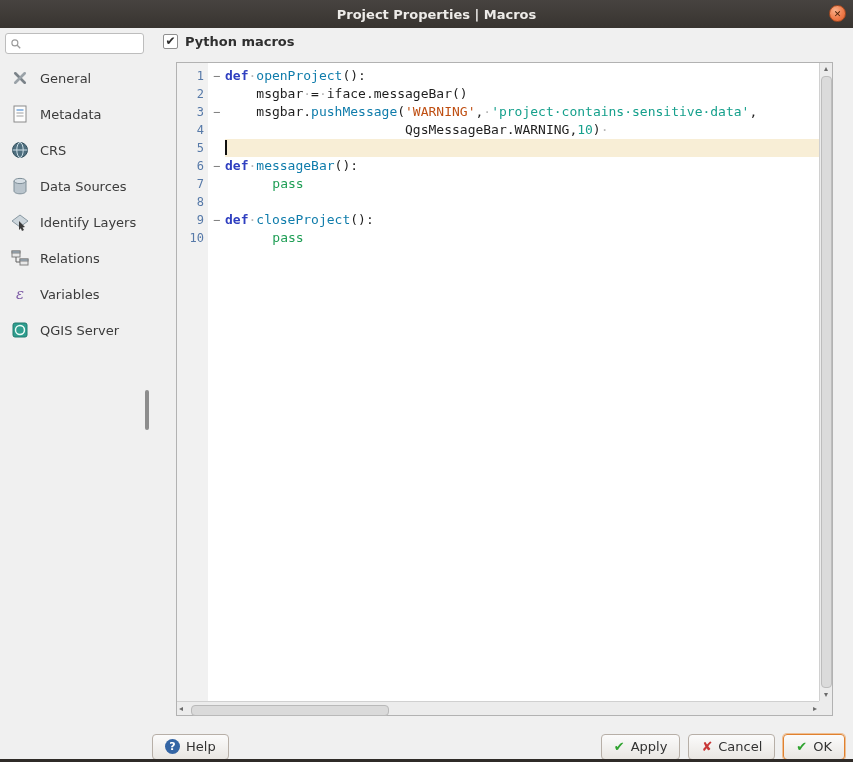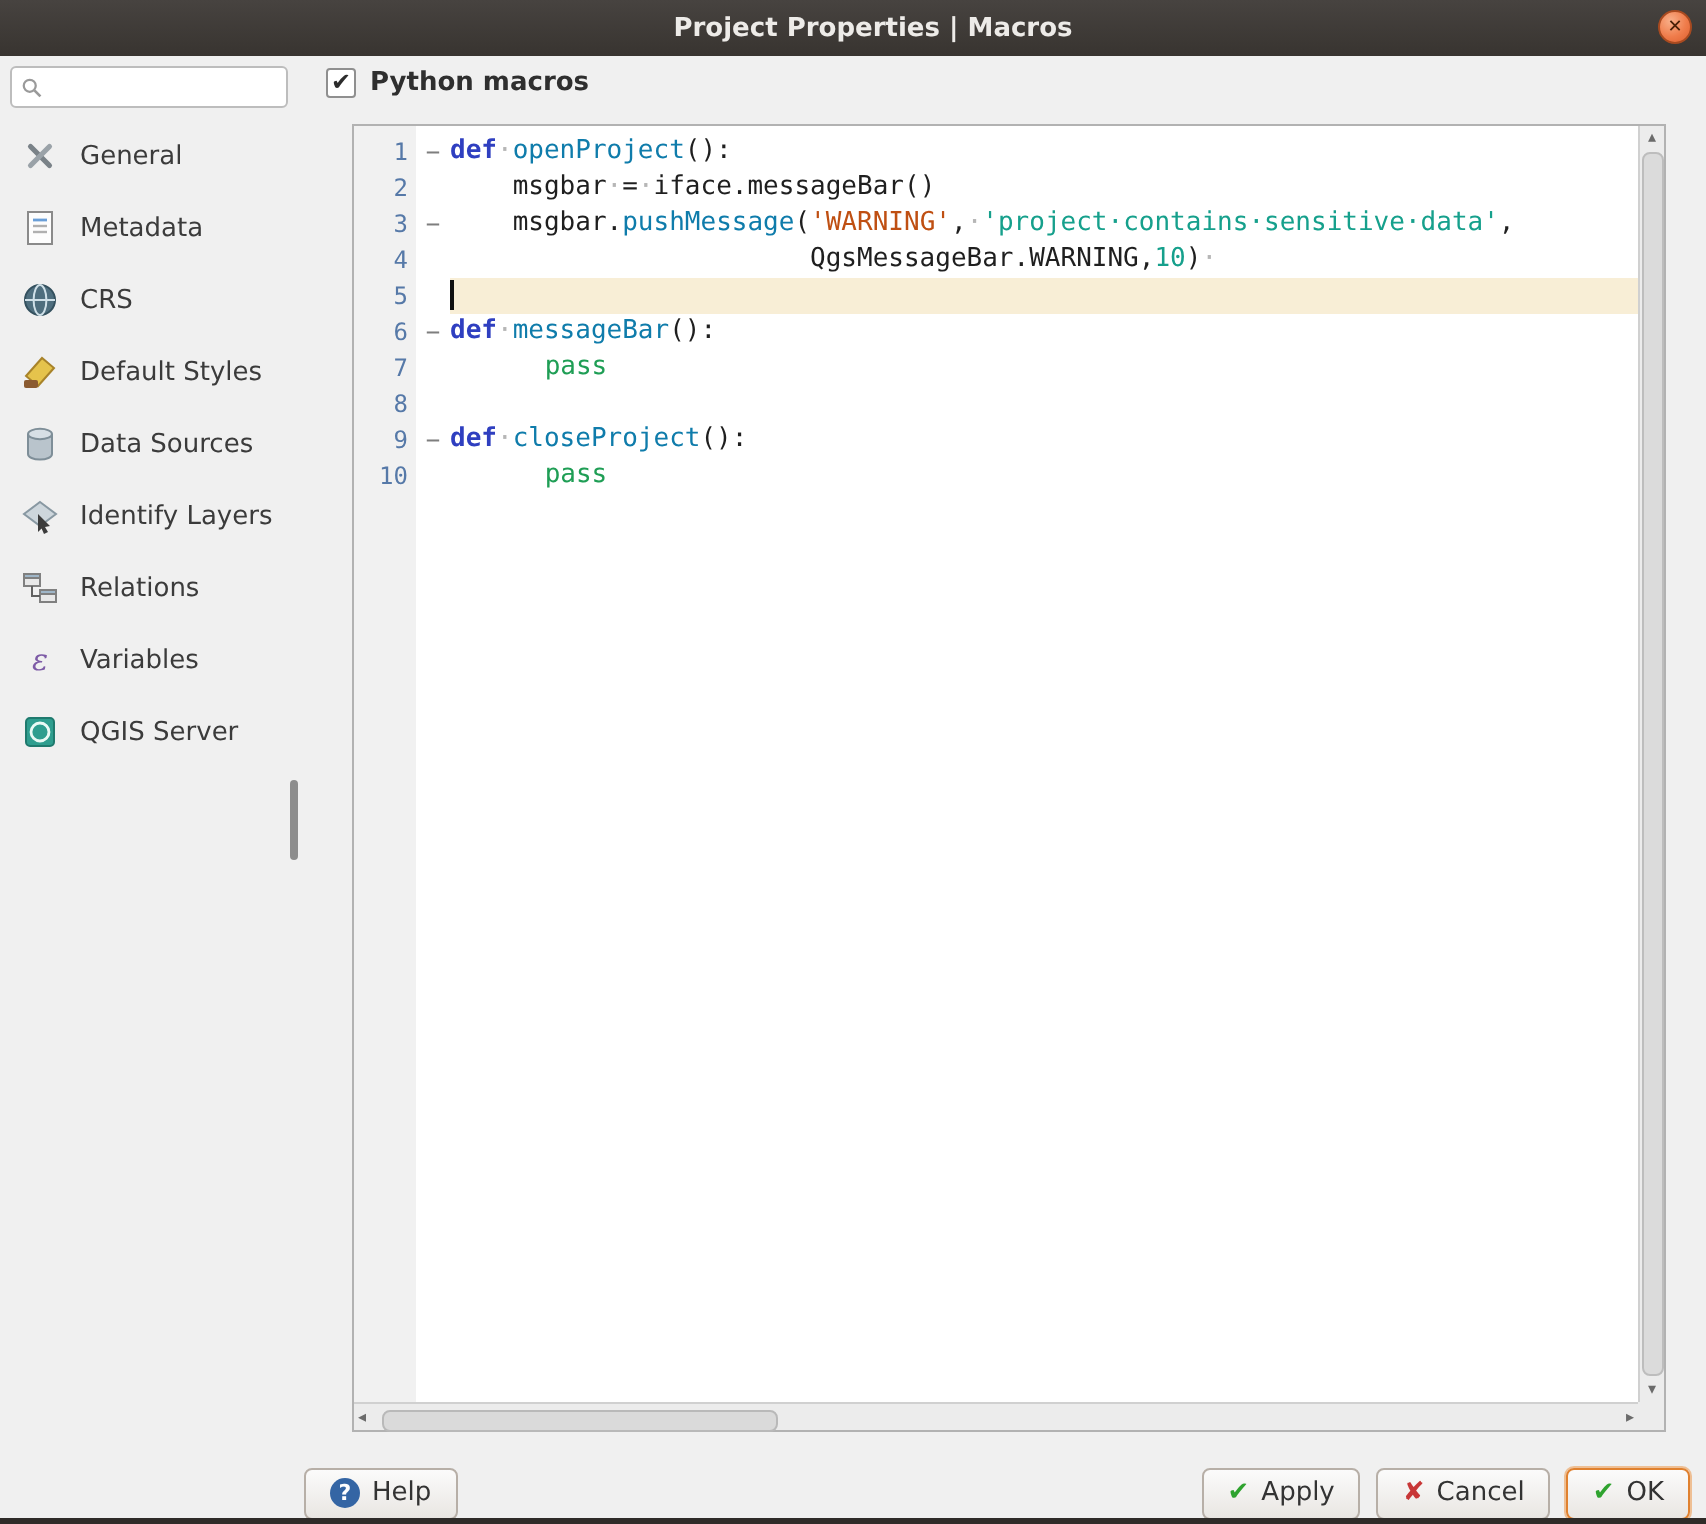"Default Styles" div.navitem { html: <div> <span> <svg> <path></path> <rect></rect> </svg> </span> <span>Default Styles</span> </div> -> none }
